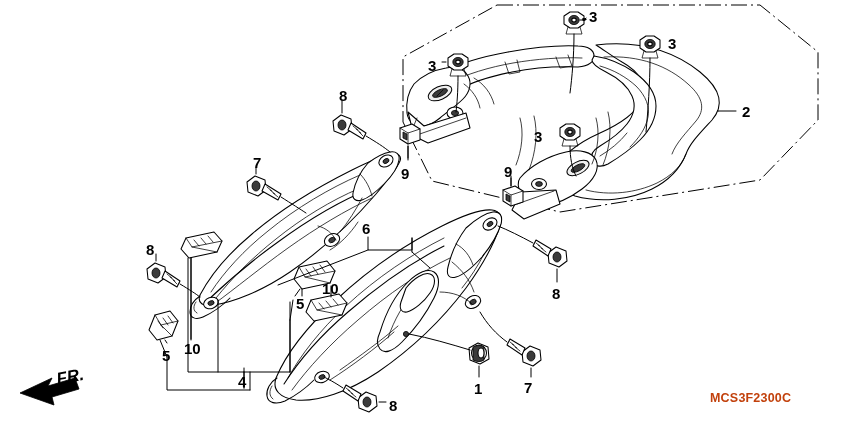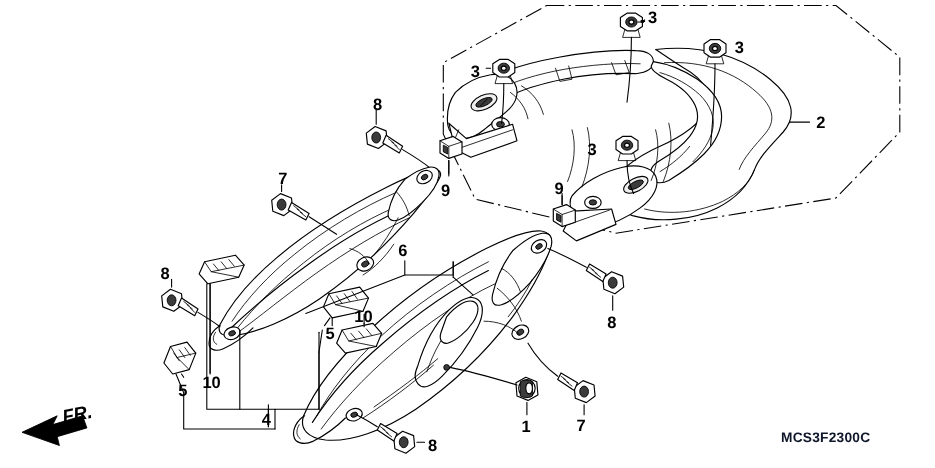"MCS3F2300C" #drawing-code { color: #0f172a -> #c2410c }
